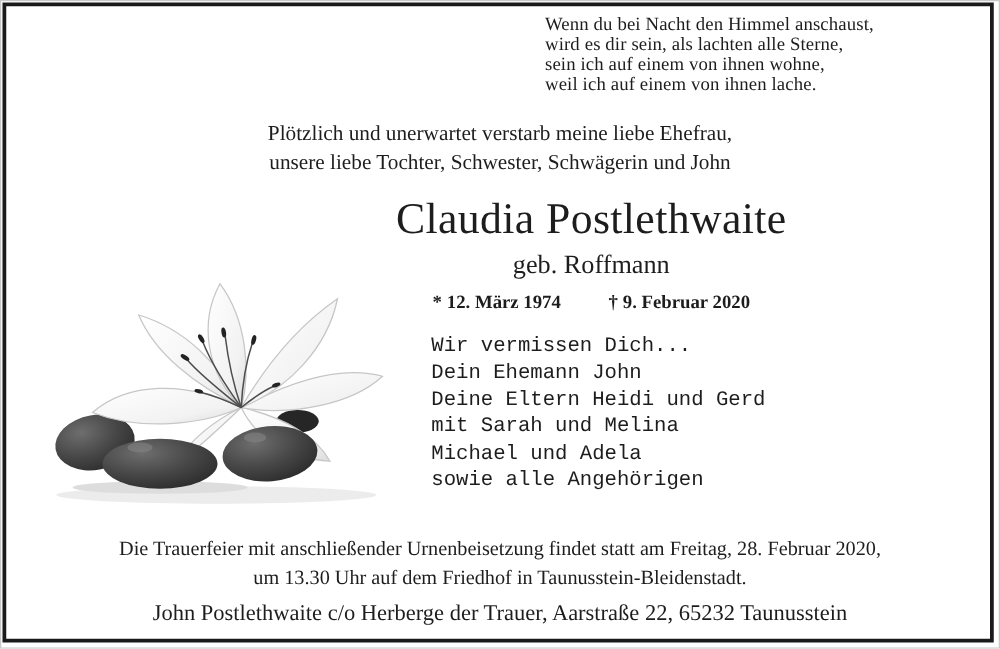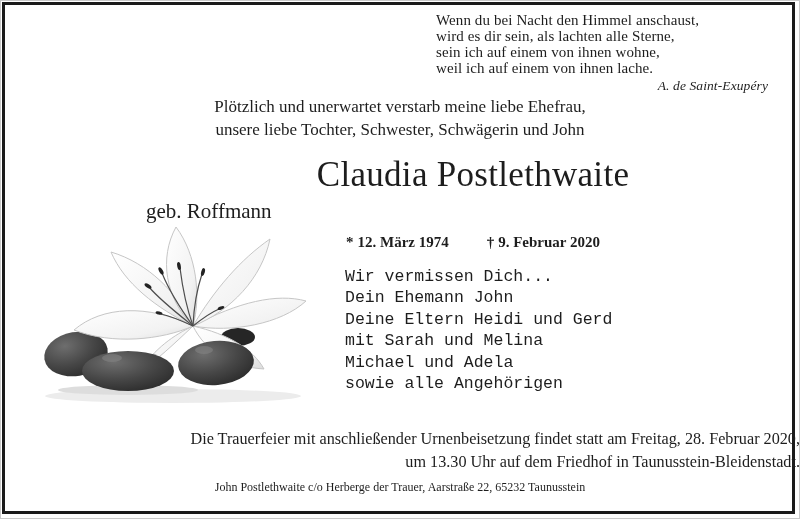"A. de Saint-Exupéry" div.quote-attr { html: <div>A. de Saint-Exupéry</div> -> none }
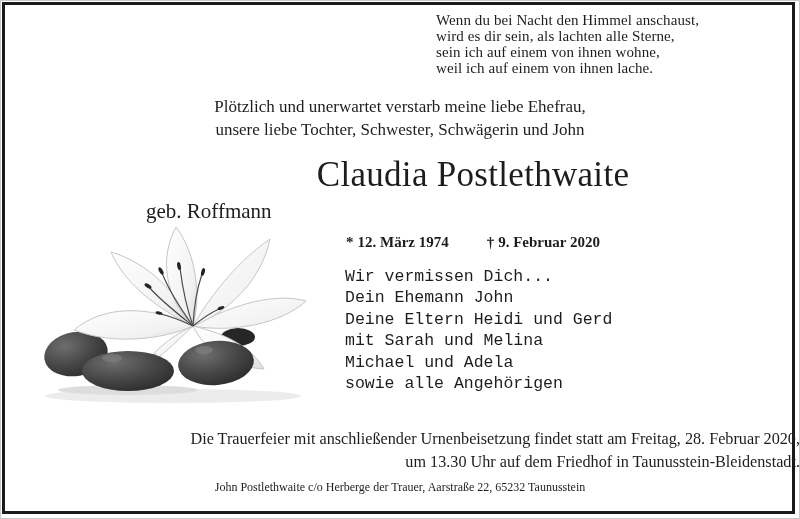"geb. Roffmann" .maiden { text-align: none -> center }
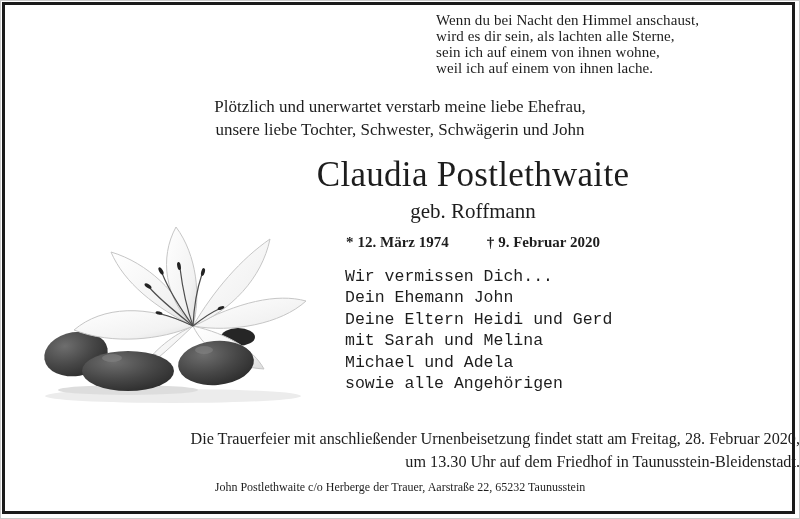"Die Trauerfeier mit anschließender" .funeral { text-align: right -> center }
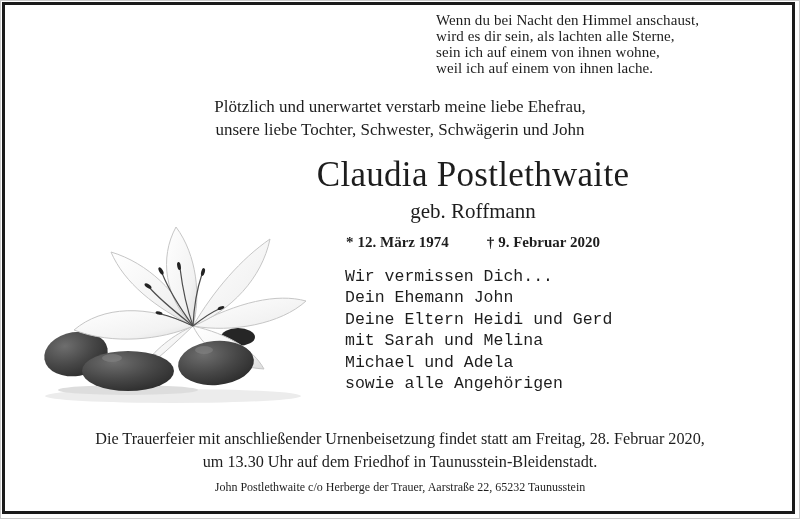"John Postlethwaite c/o Herberge der" .contact { font-size: 12px -> 18px }
